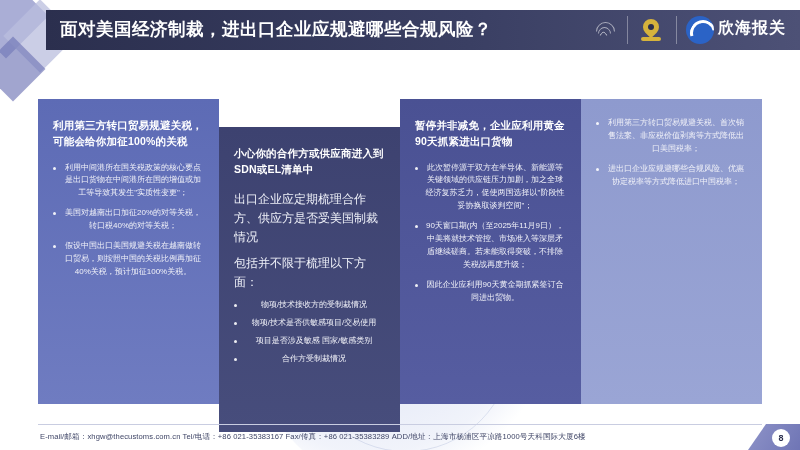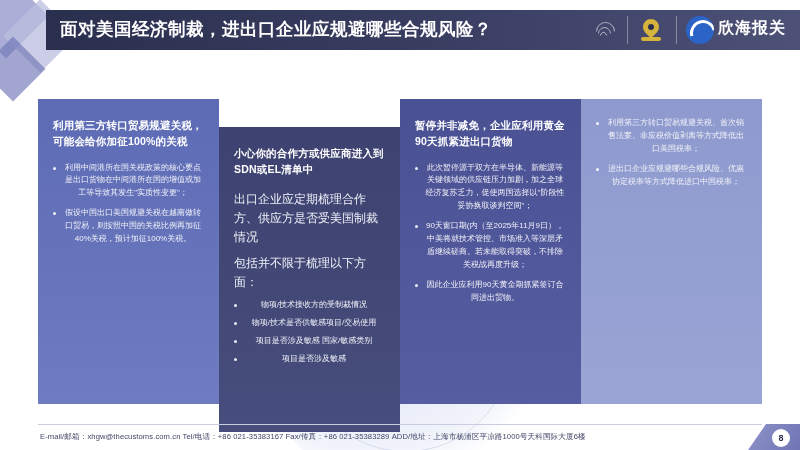"美国对越南出口加征20%的对等关税，转口税40%的对等关税；" li { html: none -> <li>美国对越南出口加征20%的对等关税，转口税40%的对等关税；</li> }
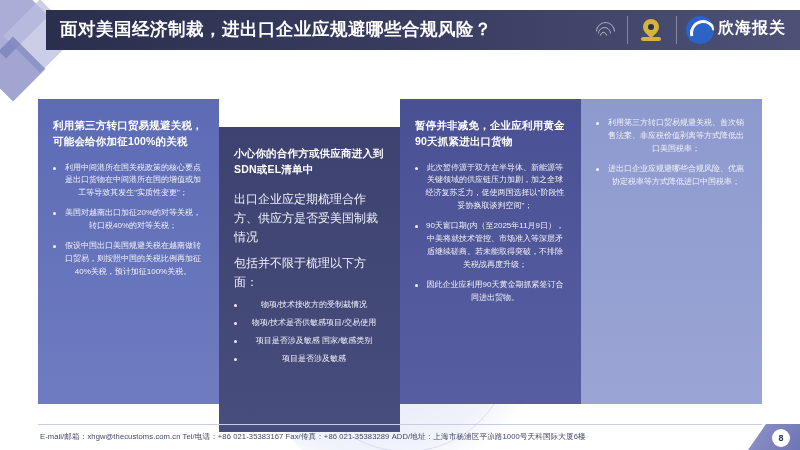"项目是否涉及敏感" li { text: 项目是否涉及敏感 -> 合作方受制裁情况 }
